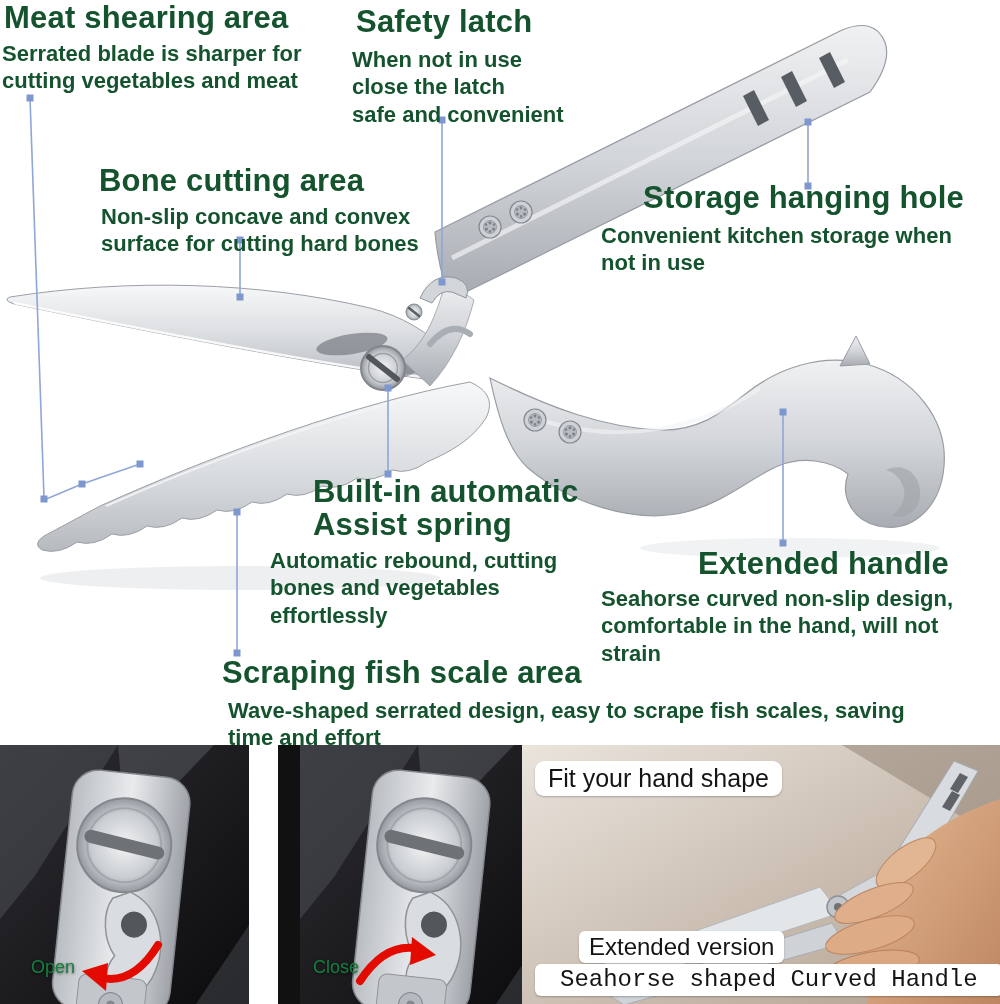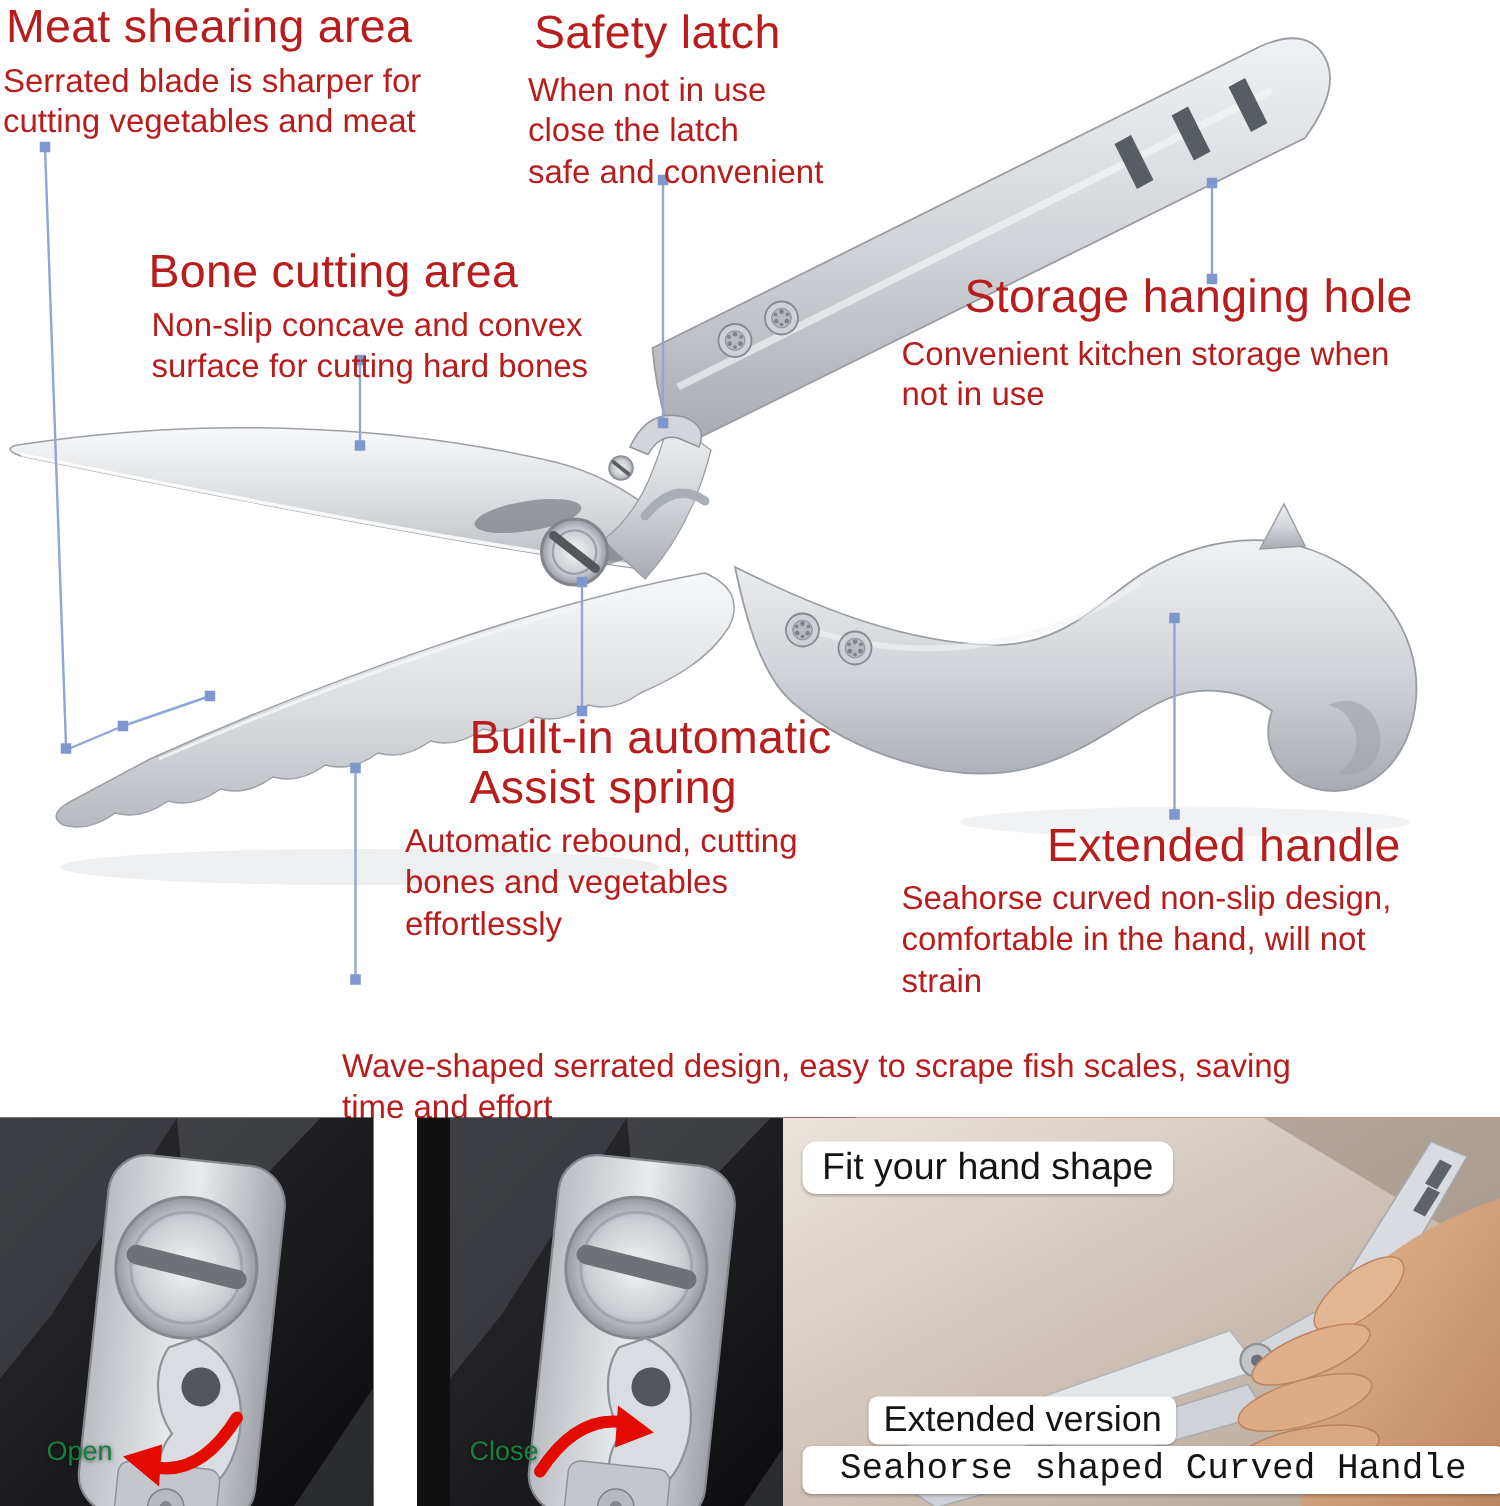"Meat shearing area" .ann { color: #b91c1c -> #14532d; font-weight: none -> bold }
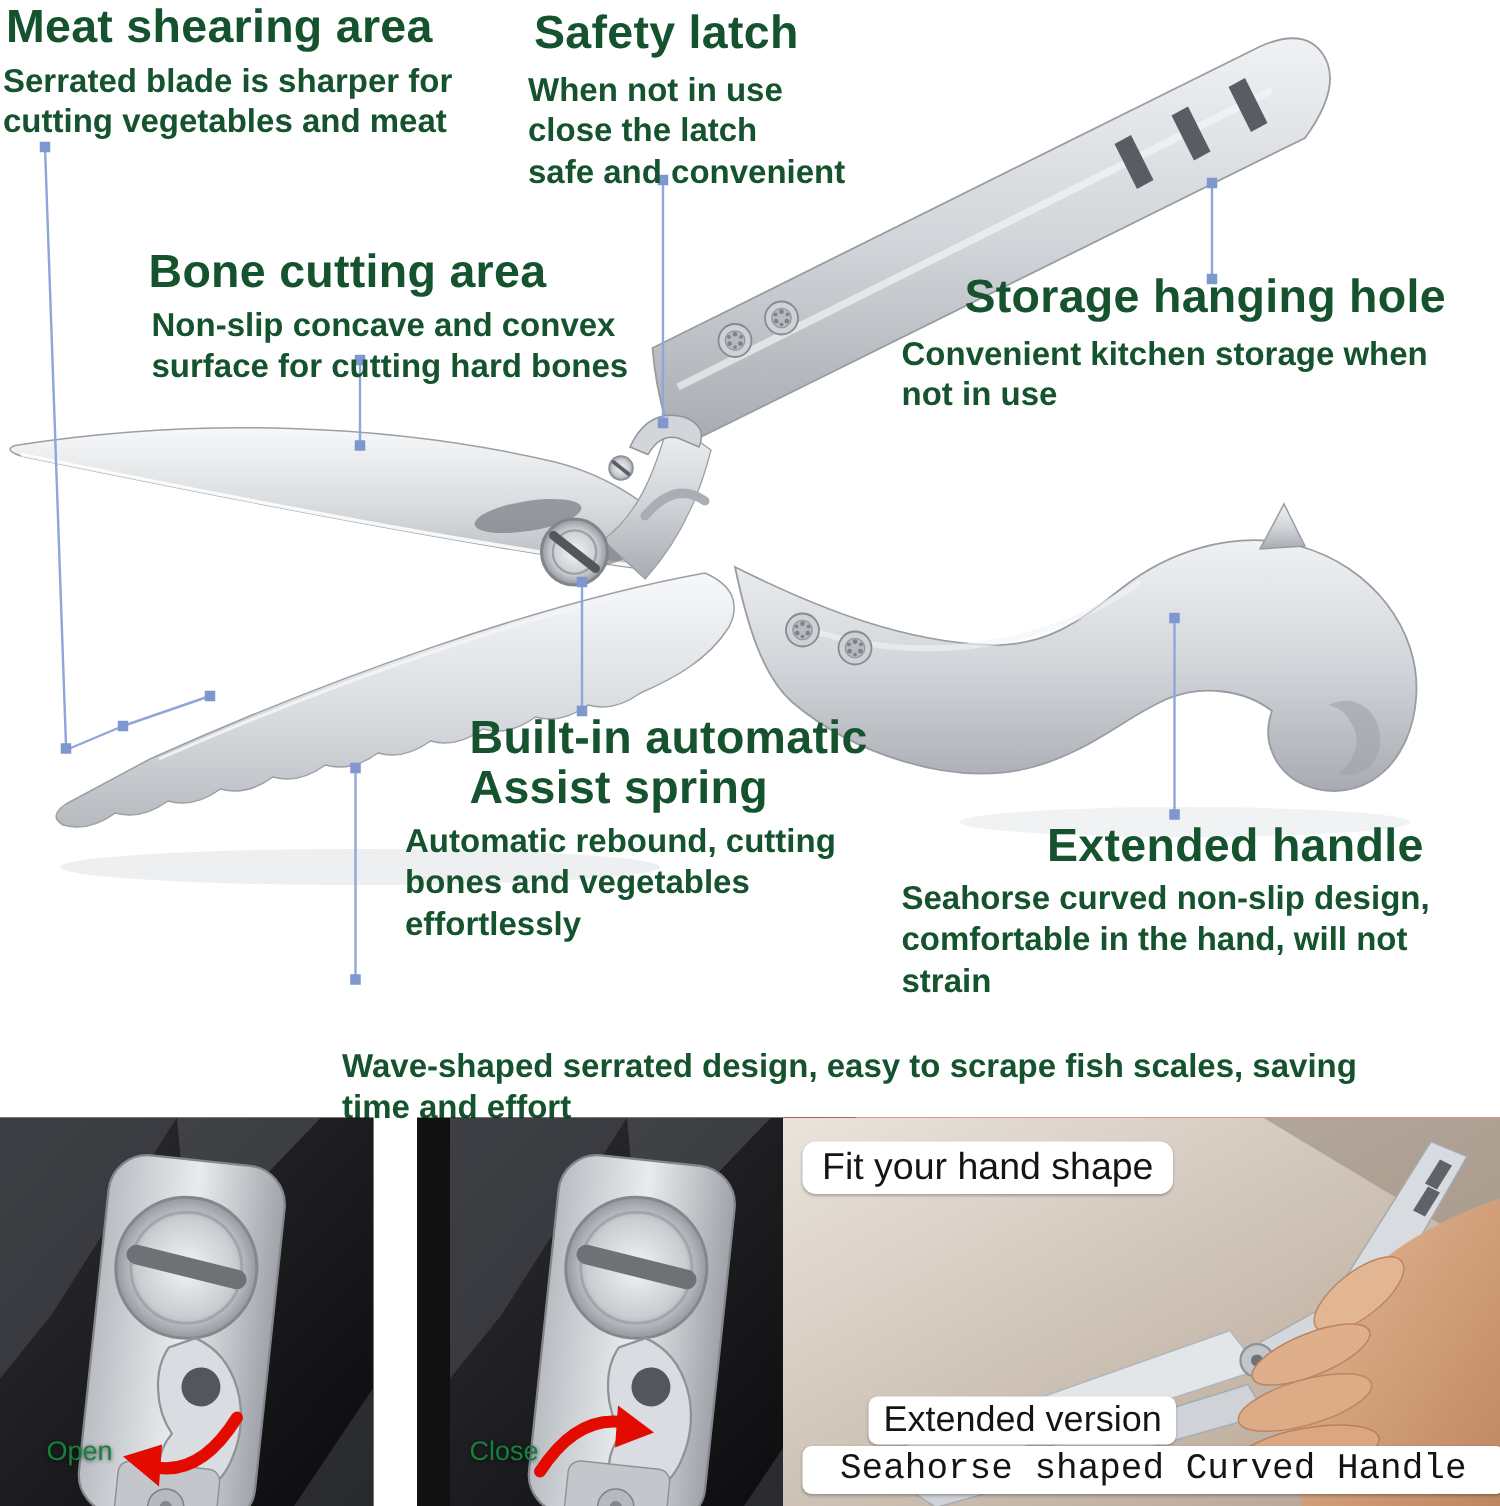"Scraping fish scale area" div.ann { html: none -> <div>Scraping fish scale area</div> }
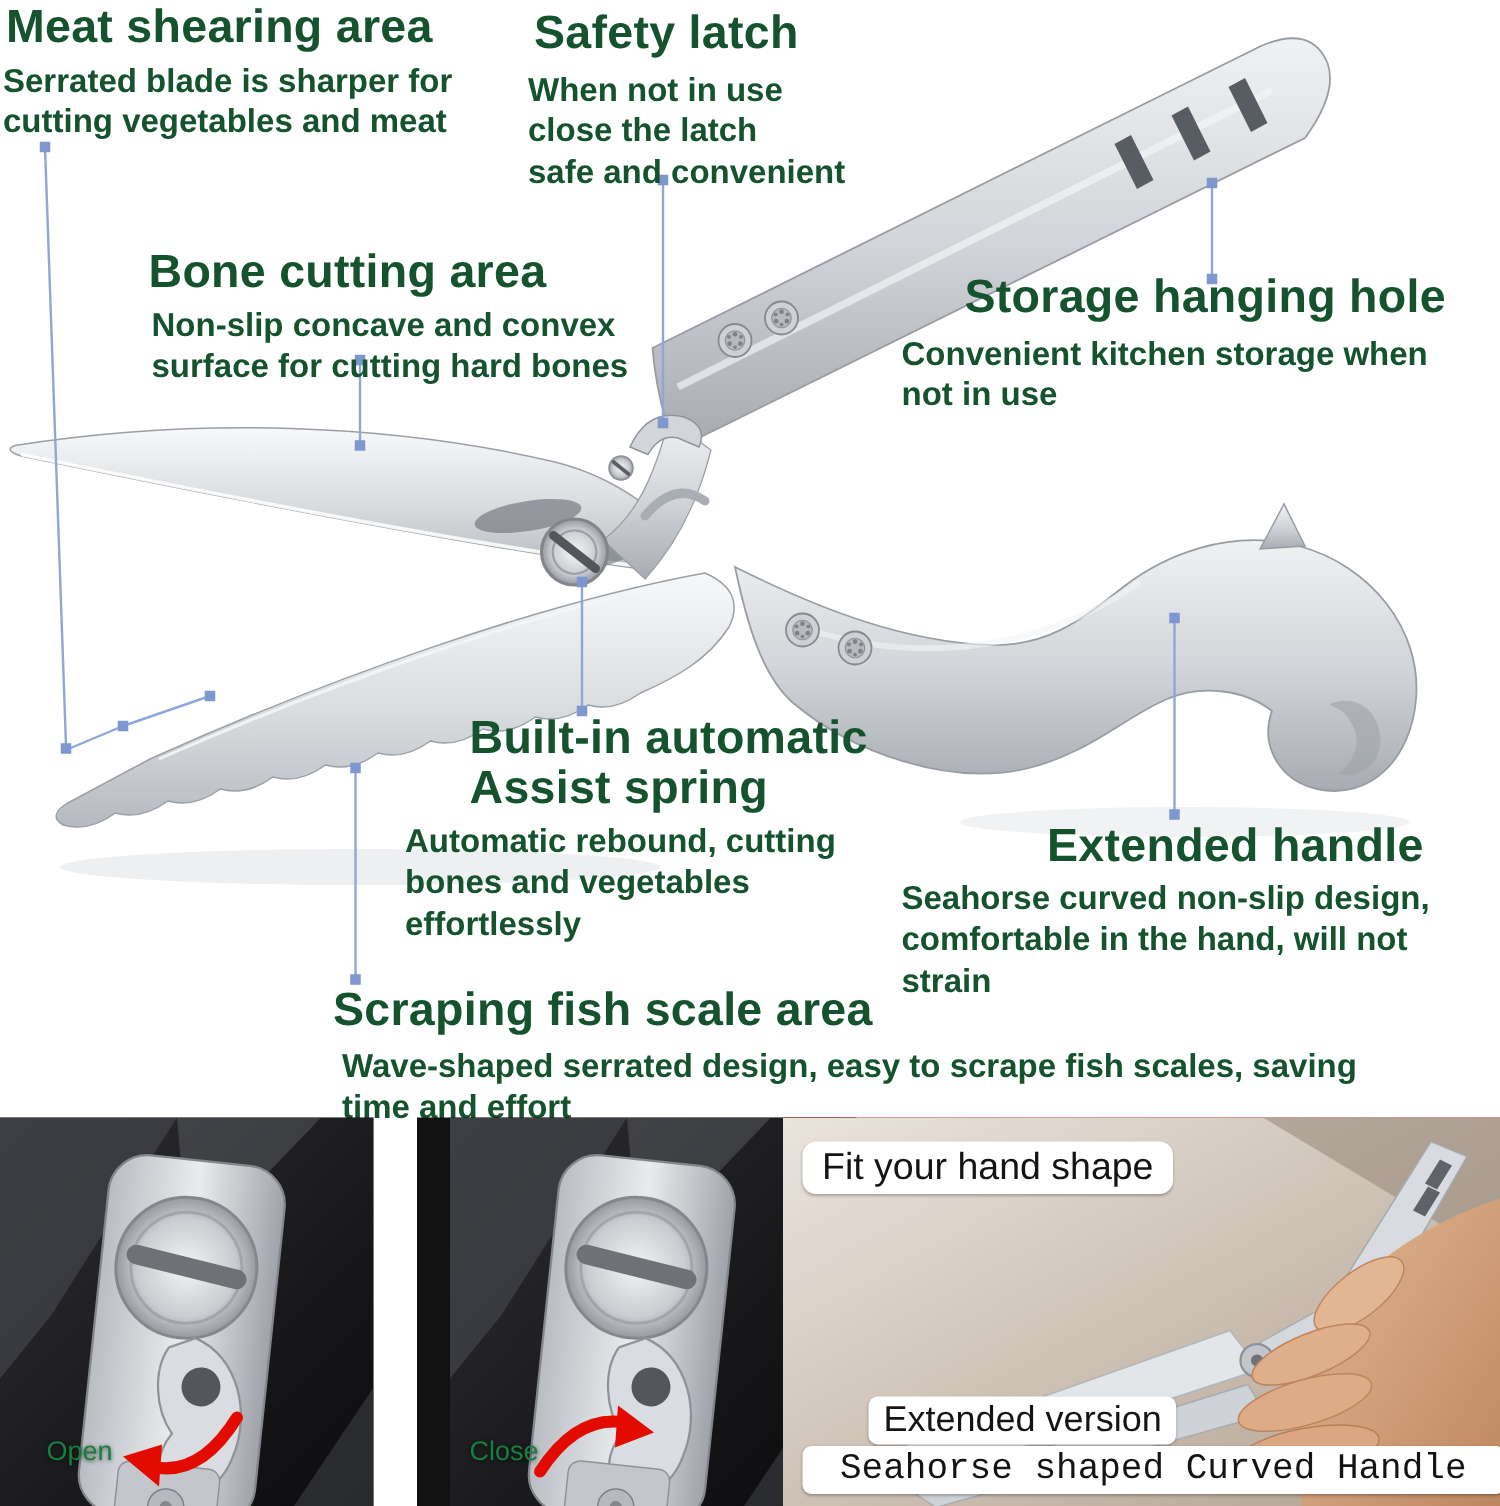"Fit your hand shape" #panel-hand { background: #b91c1c -> #000000 }
